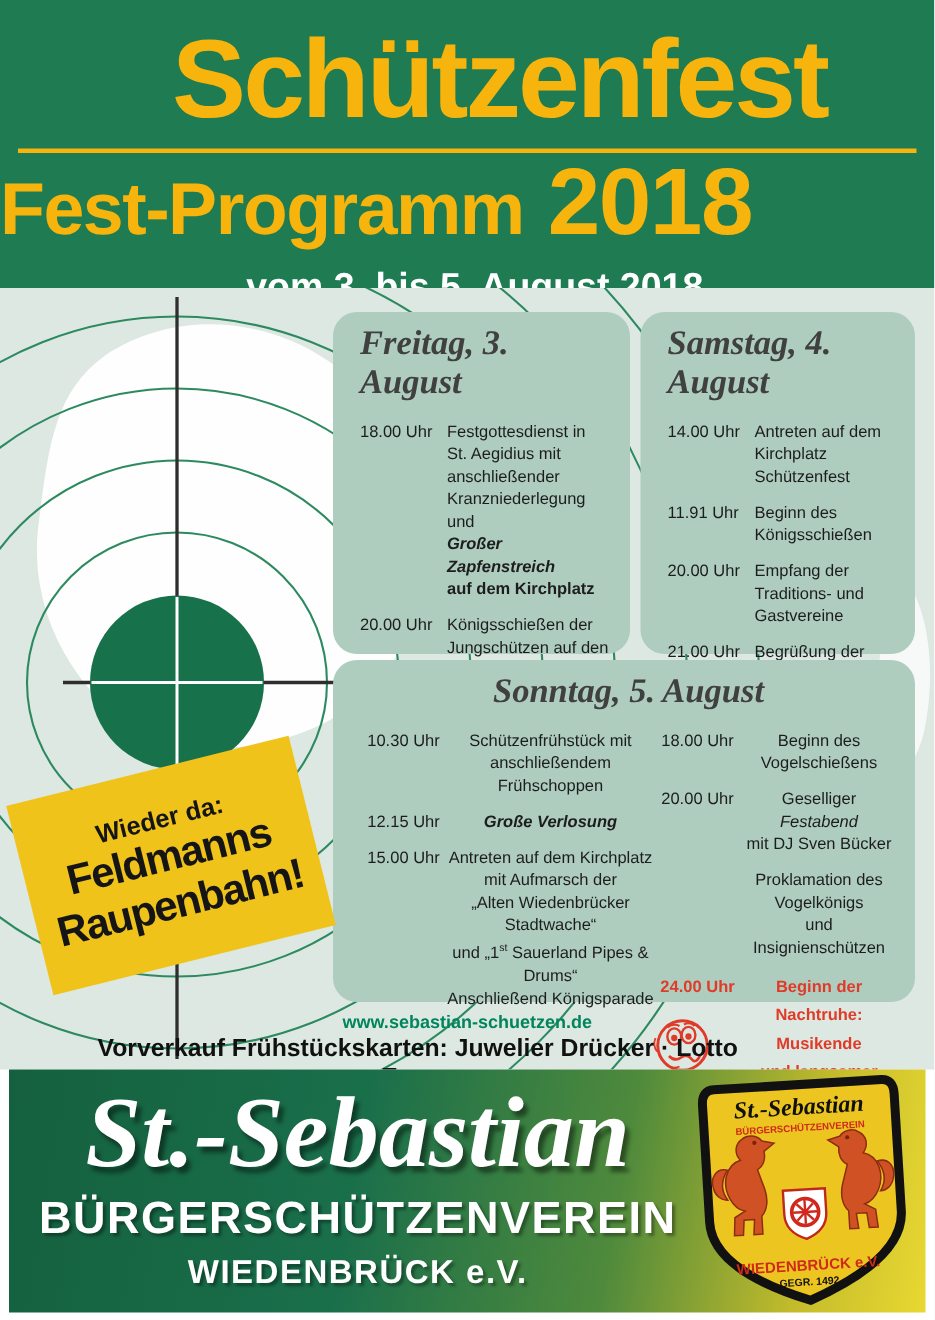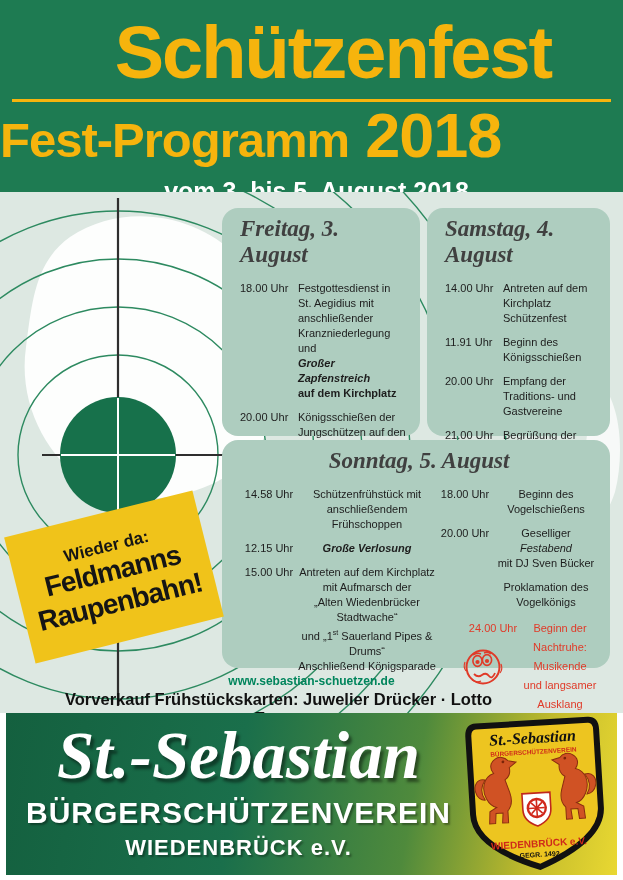"14.58 Uhr" div.time { text: 14.58 -> 10.30 }
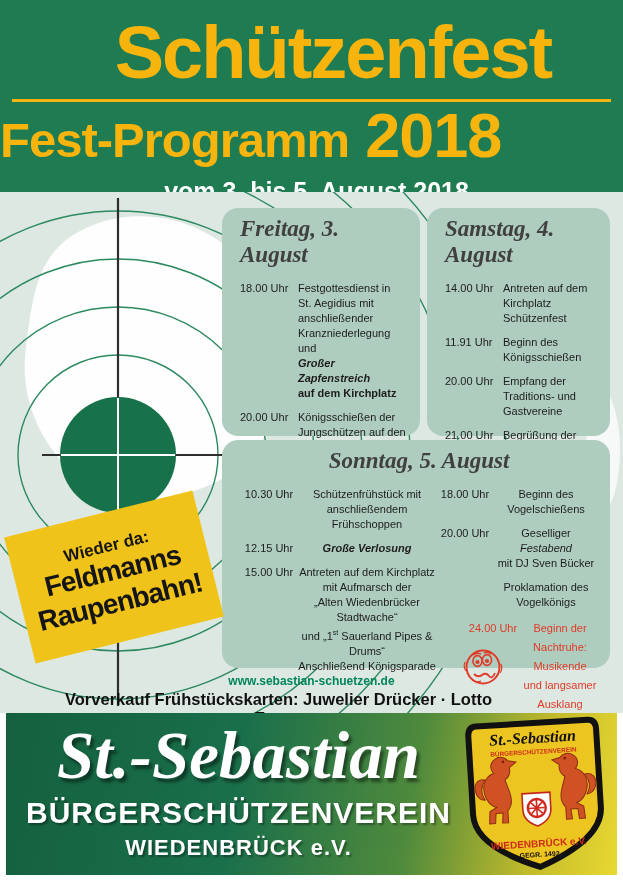"und Insignienschützen" div.line { html: none -> <div><span>und Insignienschützen</span></div> }
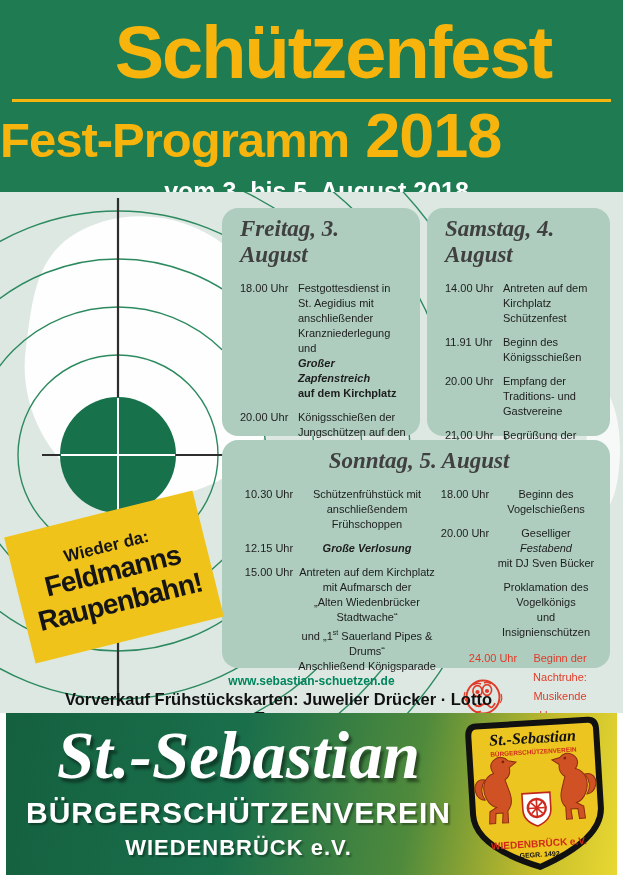"24.00 Uhr" .ev.red { font-weight: normal -> bold; margin-left: 28px -> none }
